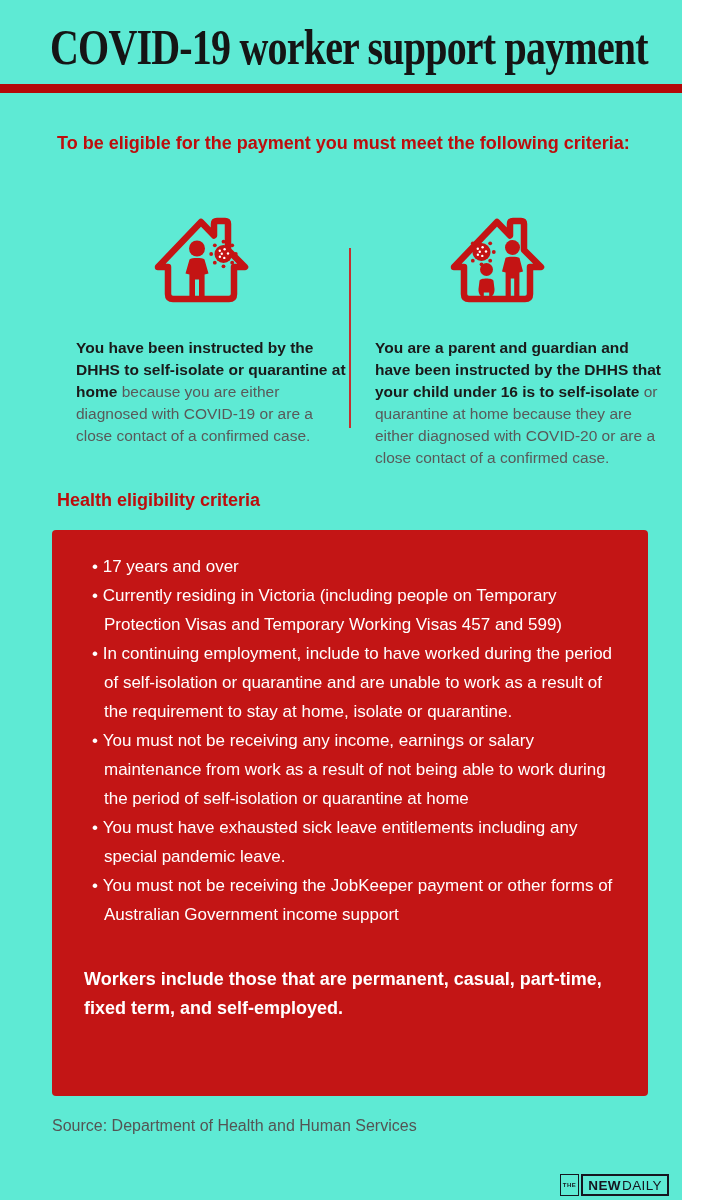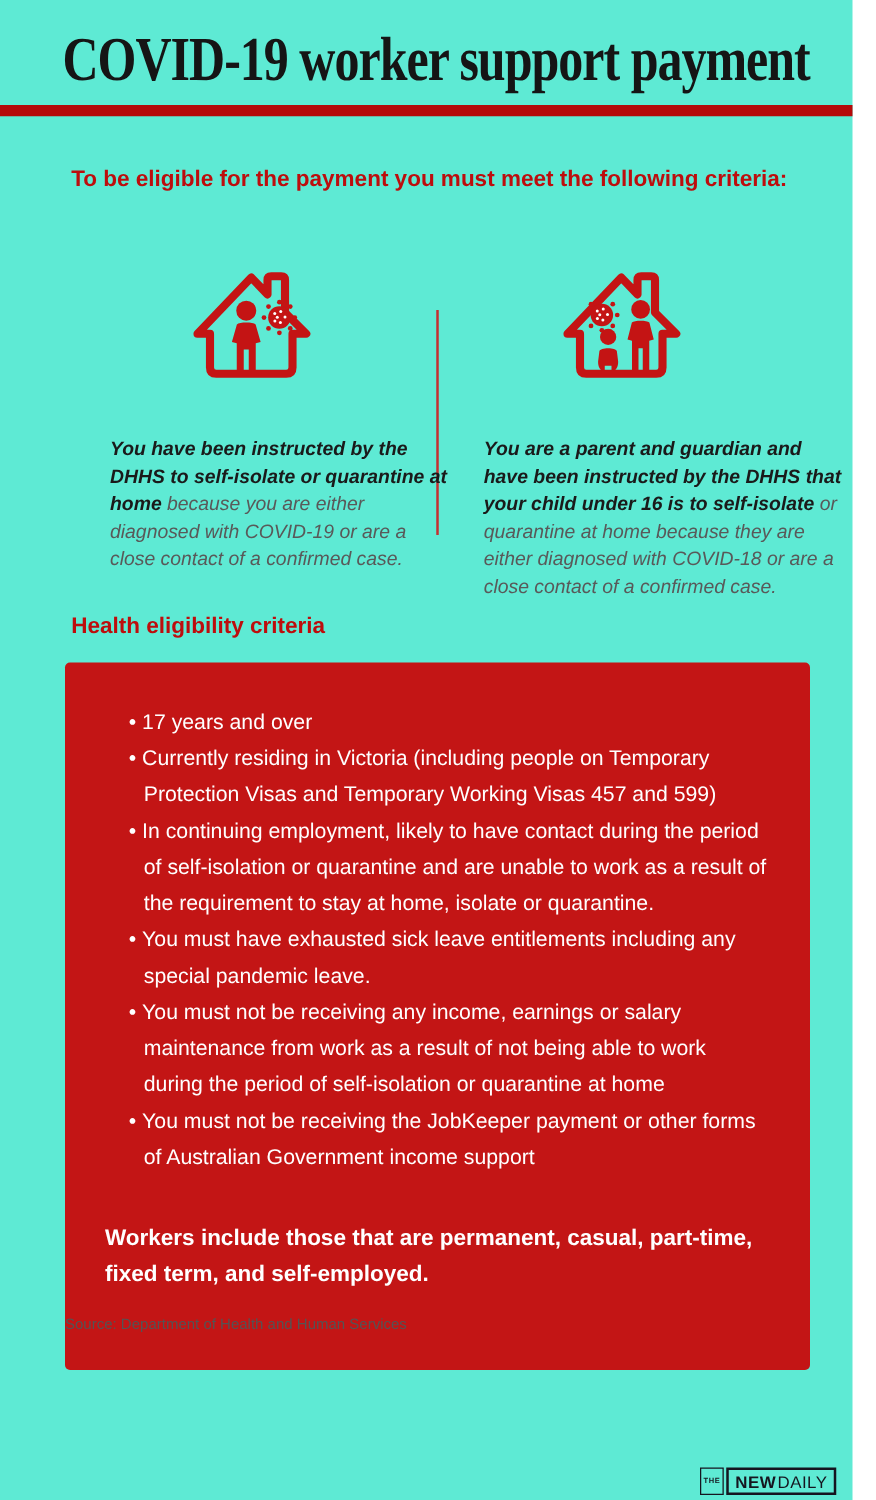"You have been instructed by" .col { font-style: italic -> none; margin: 16px -> 4px }
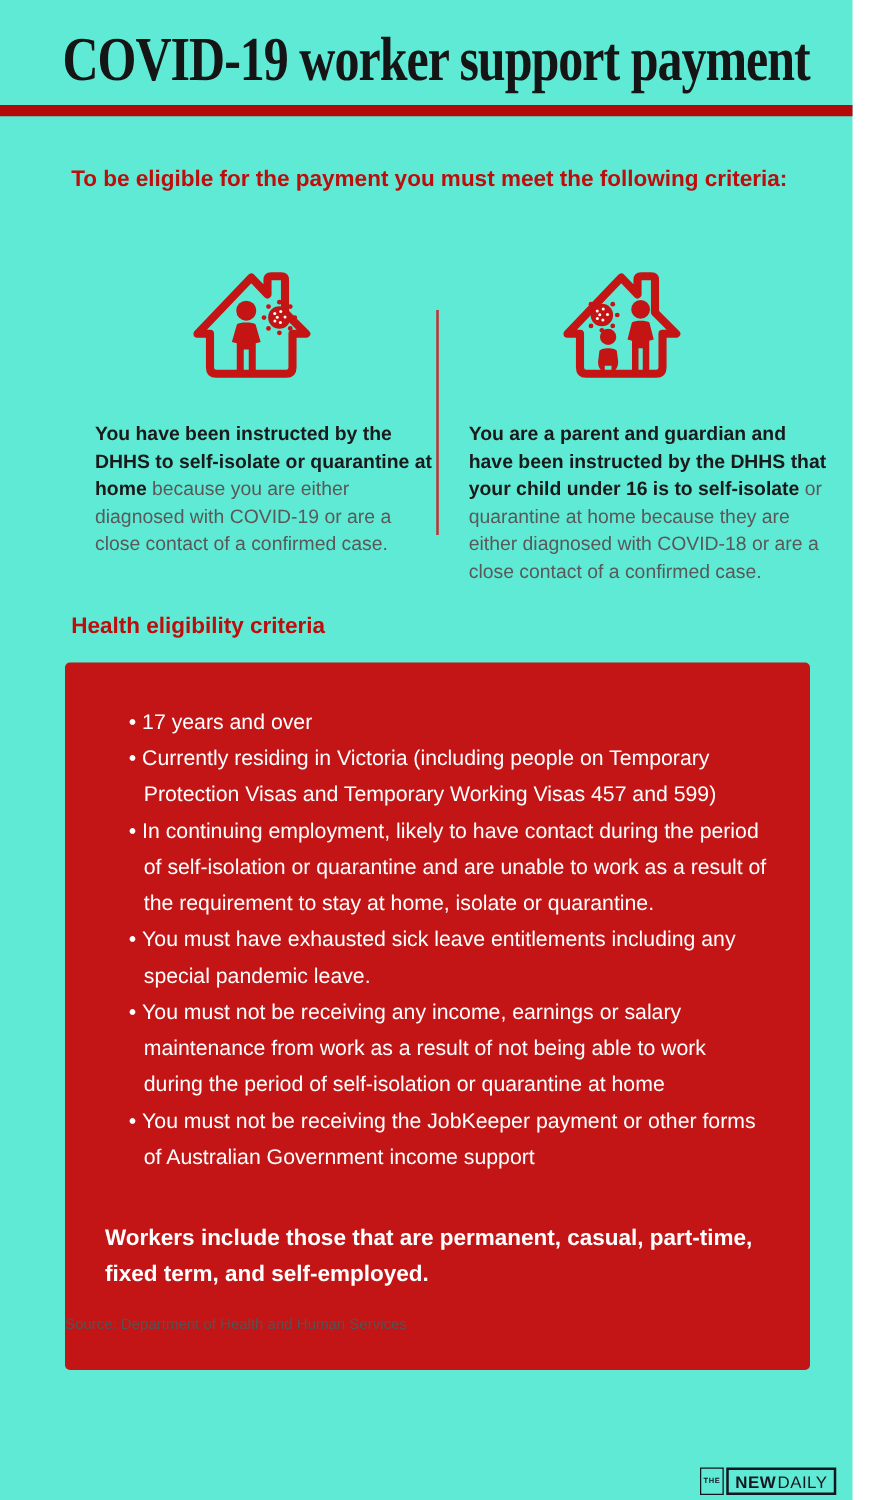"or quarantine at home because" span { text: COVID-18 -> COVID-20 }
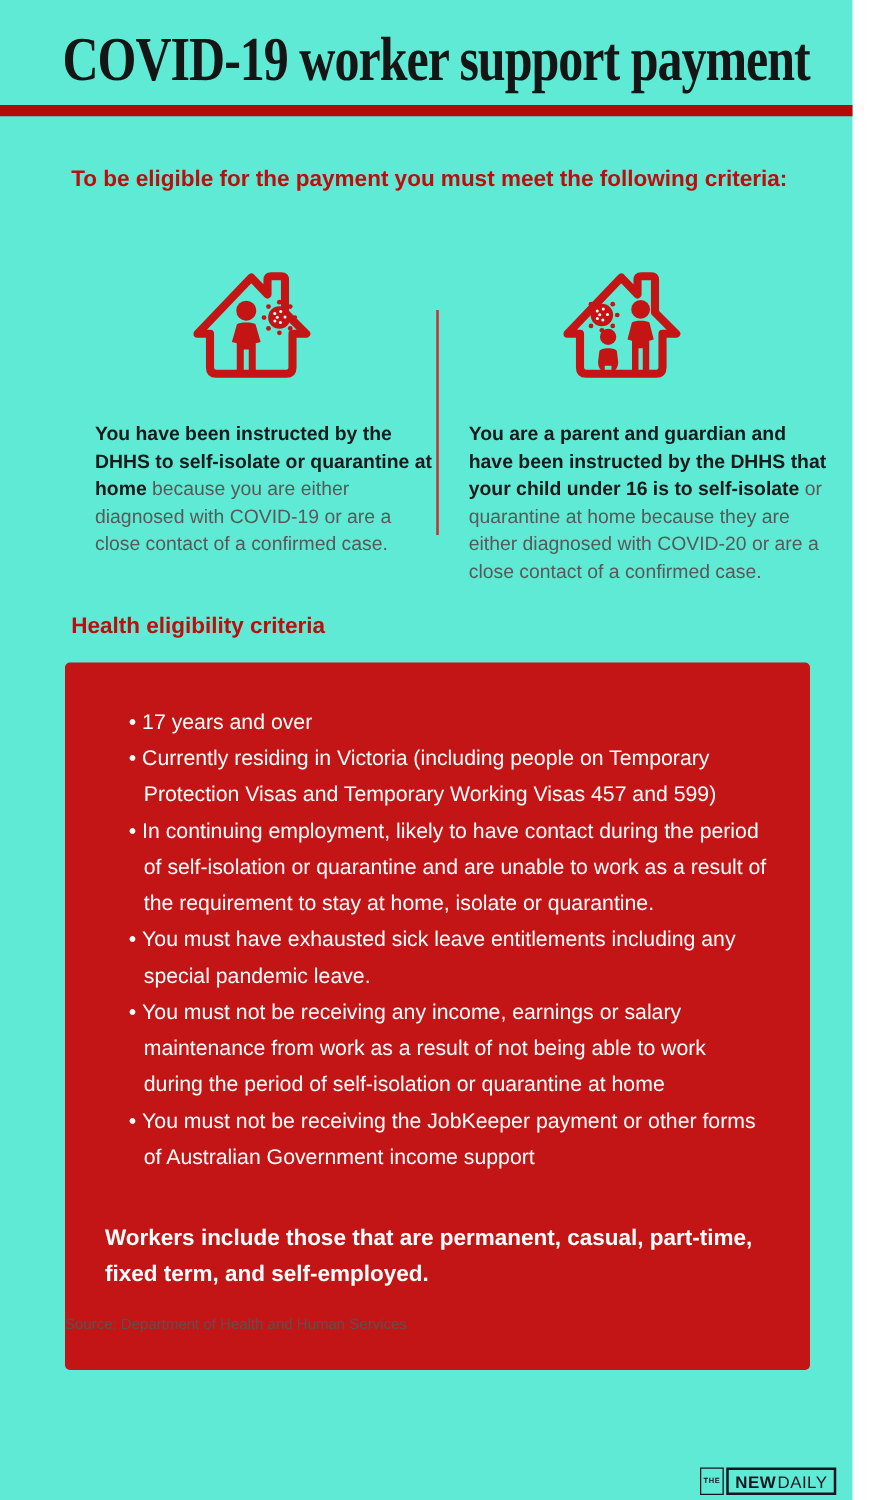"17 years and over" .red-box ul { margin: 11px -> 0 }
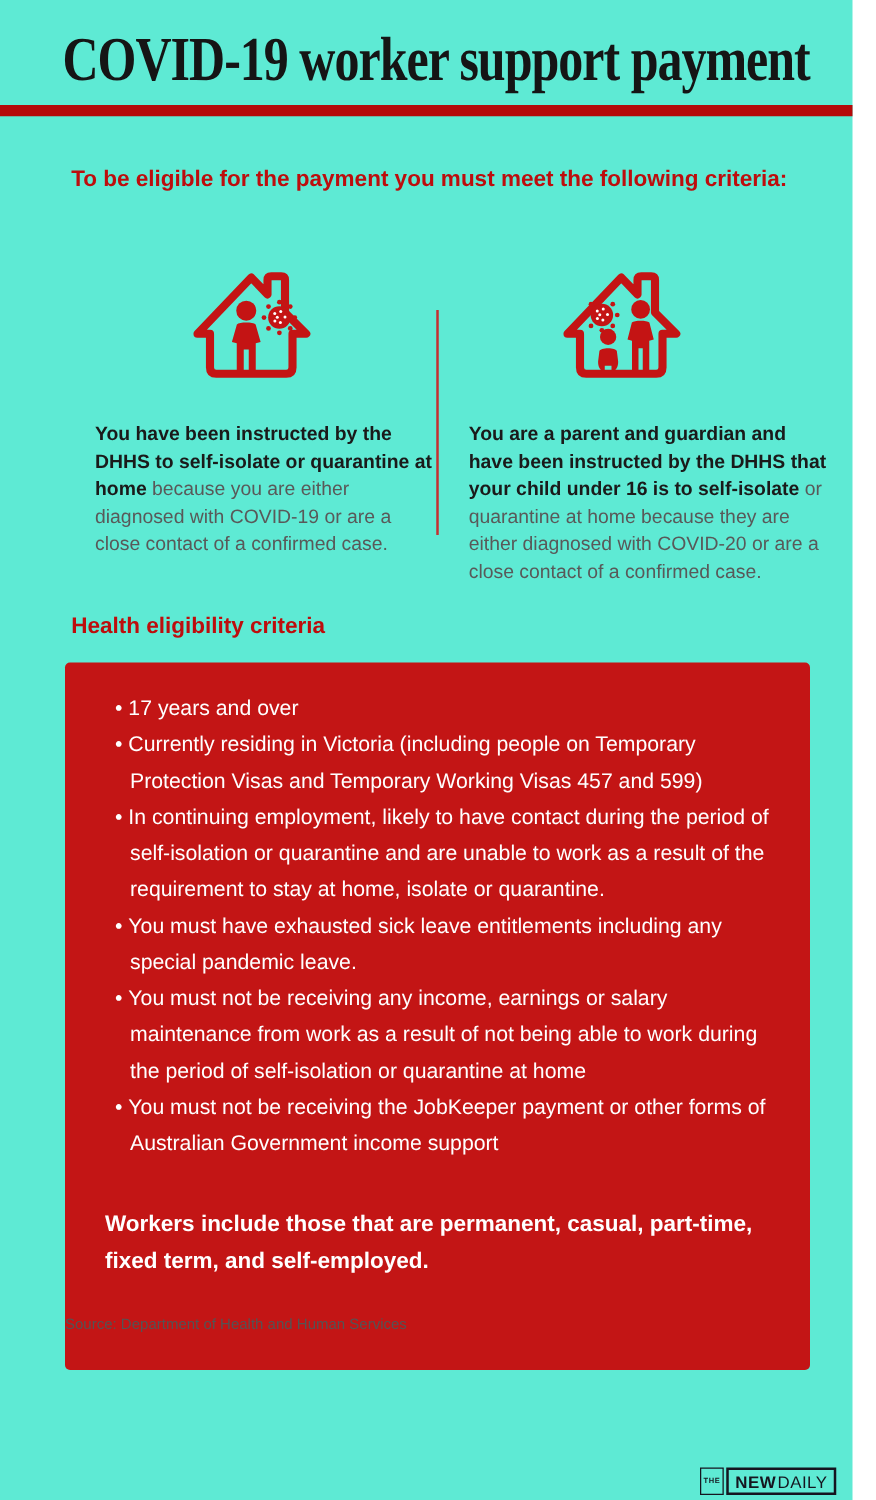"In continuing employment, likely to" li { text: likely to have contact -> include to have worked }
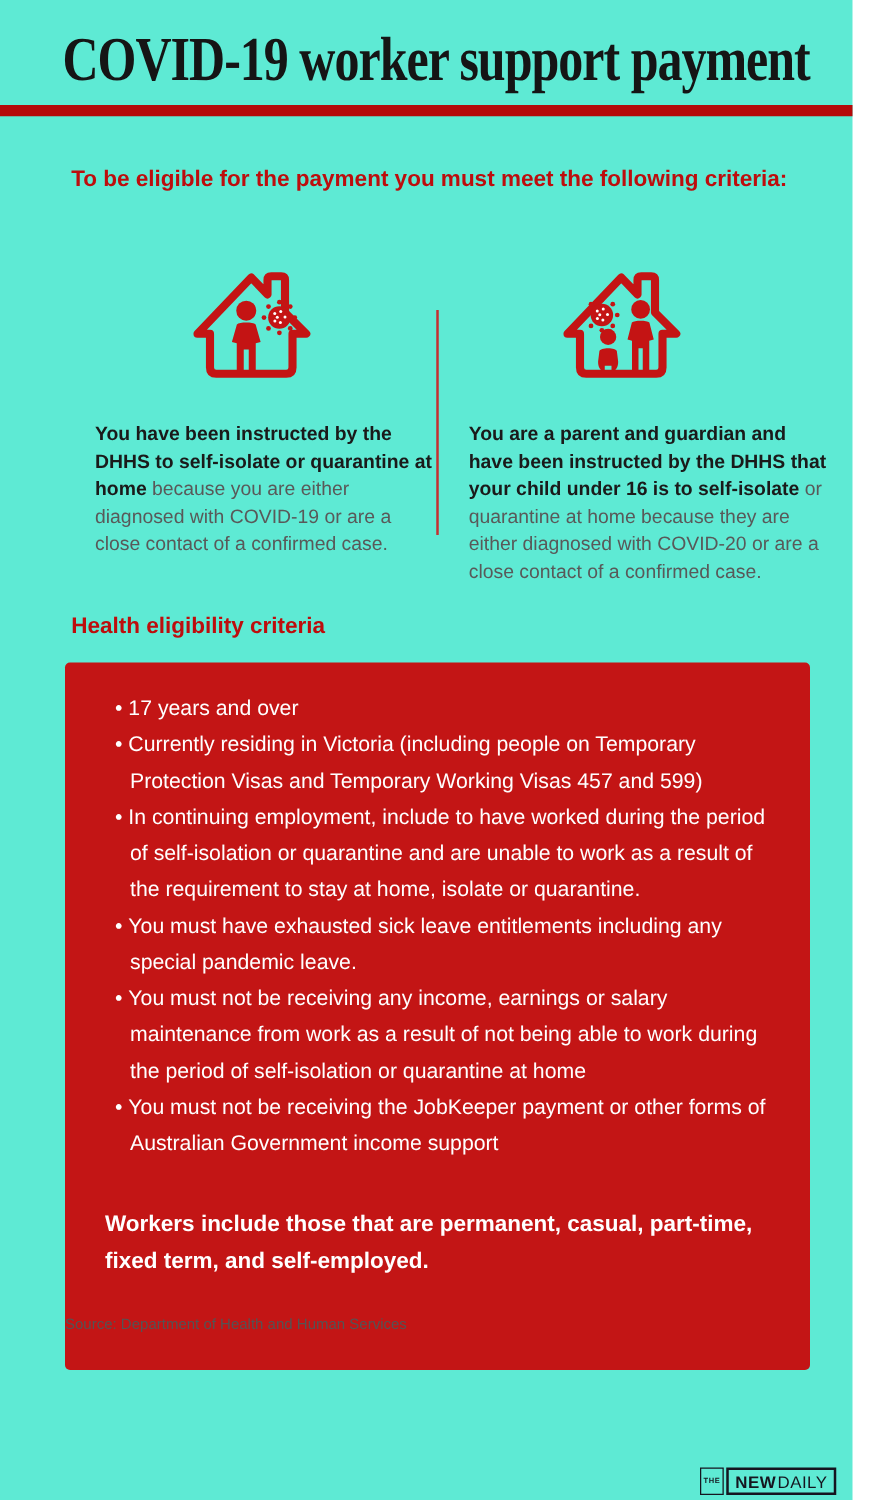"You must have exhausted sick" li { order: before "You must not be receiving any" -> after "You must not be receiving any" }
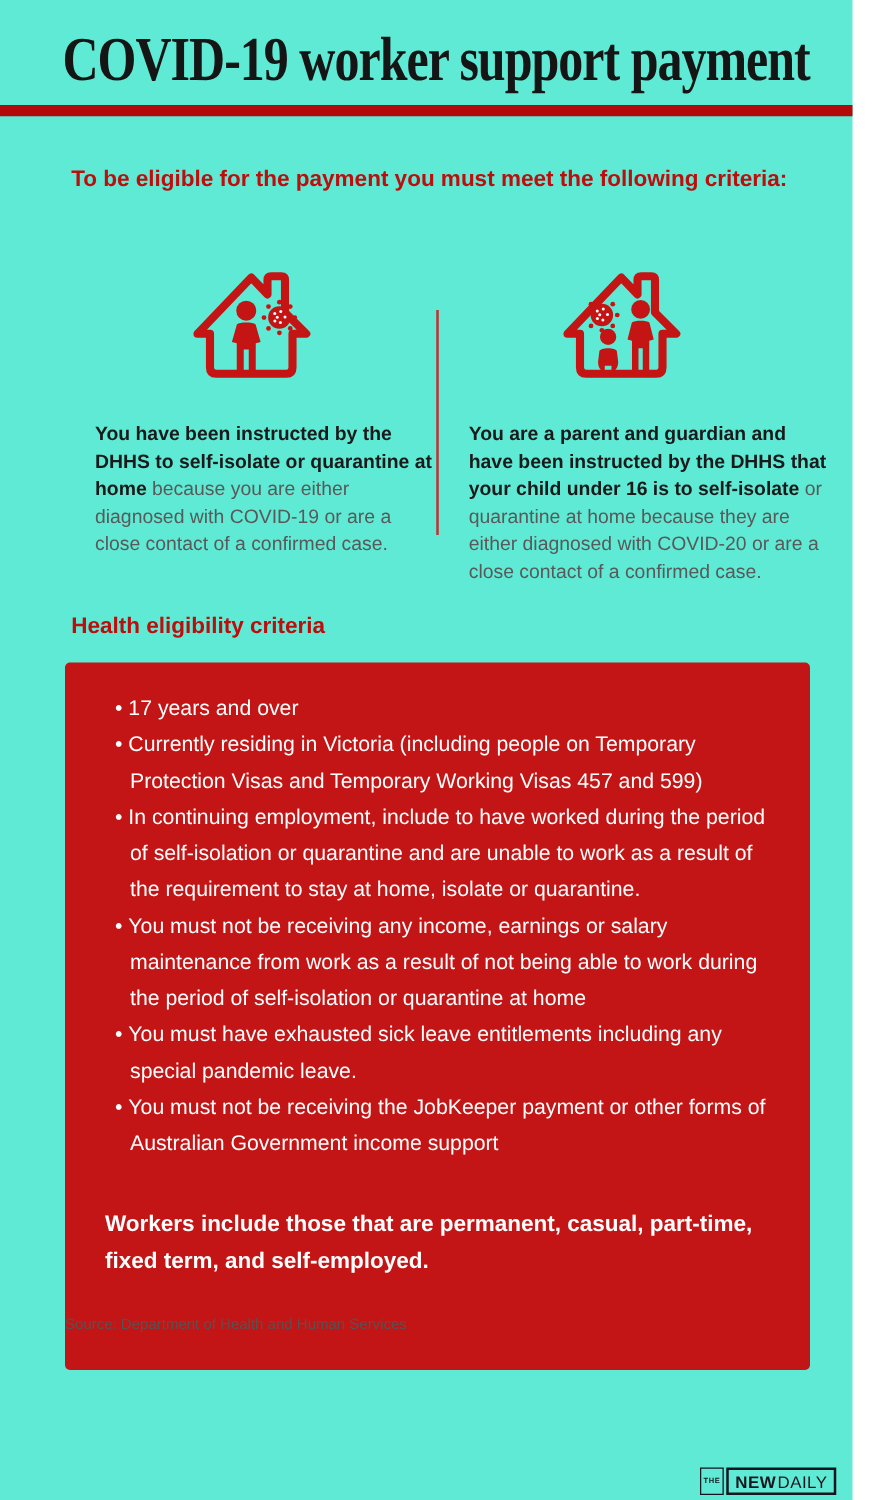"Source: Department of Health and" .source { font-size: 12px -> 16px; top: 1052px -> 1117px }
